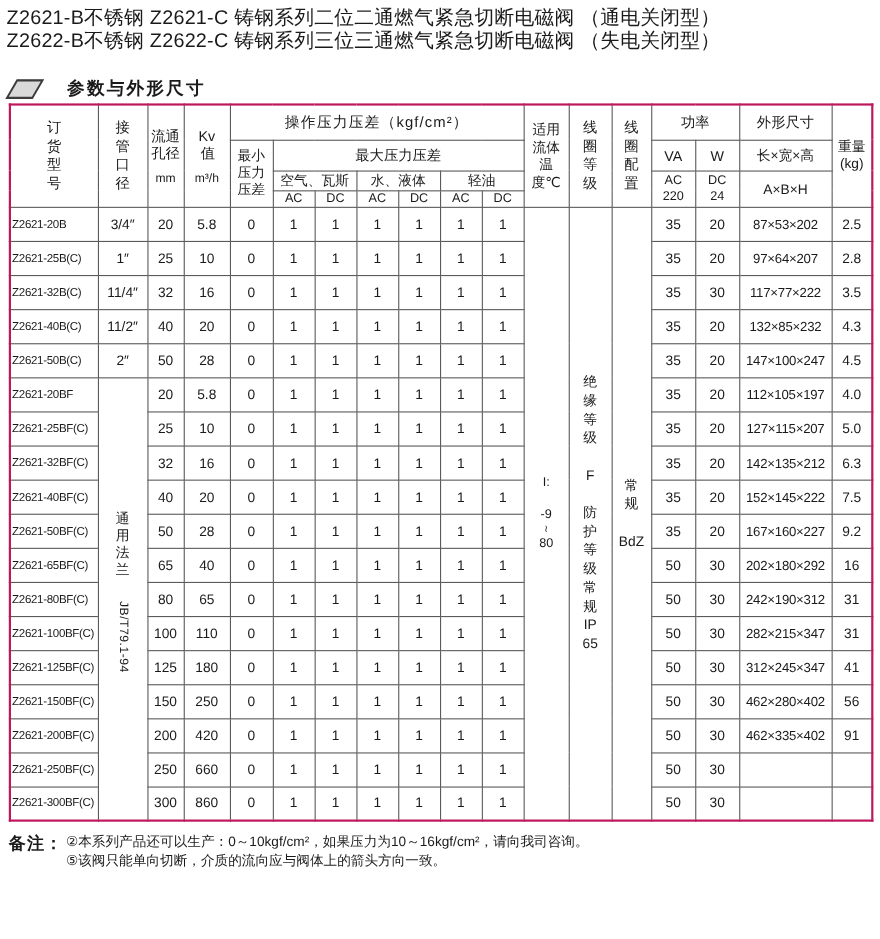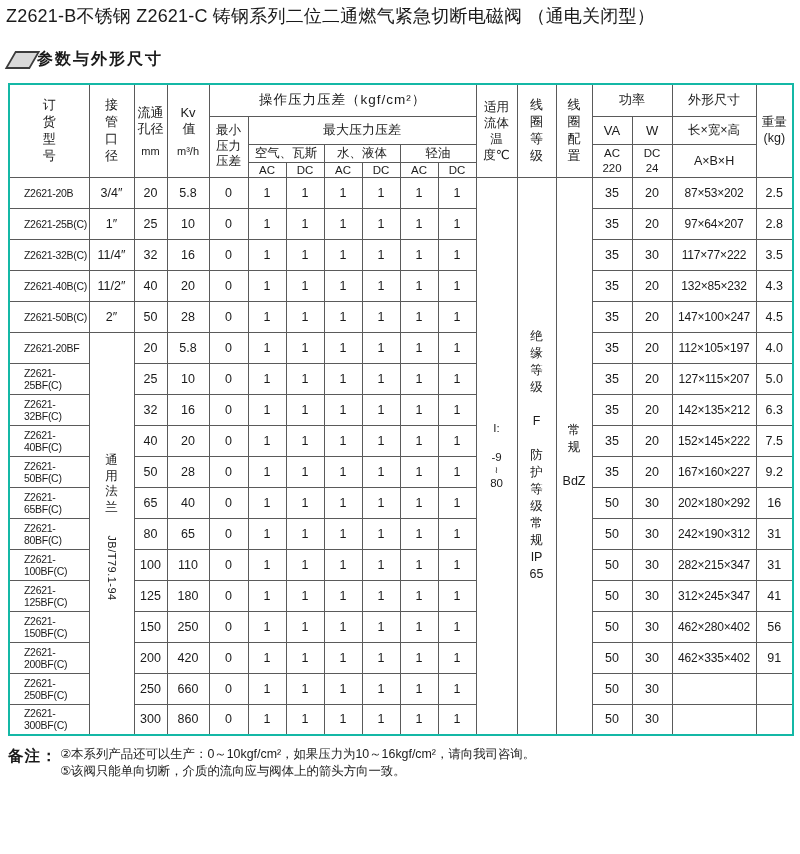"Z2622-B不锈钢 Z2622-C 铸钢系列三位三通燃气紧急切断电磁阀" div { html: none -> <div>Z2622-B不锈钢 Z2622-C 铸钢系列三位三通燃气紧急切断电磁阀 （失电关闭型）</div> }
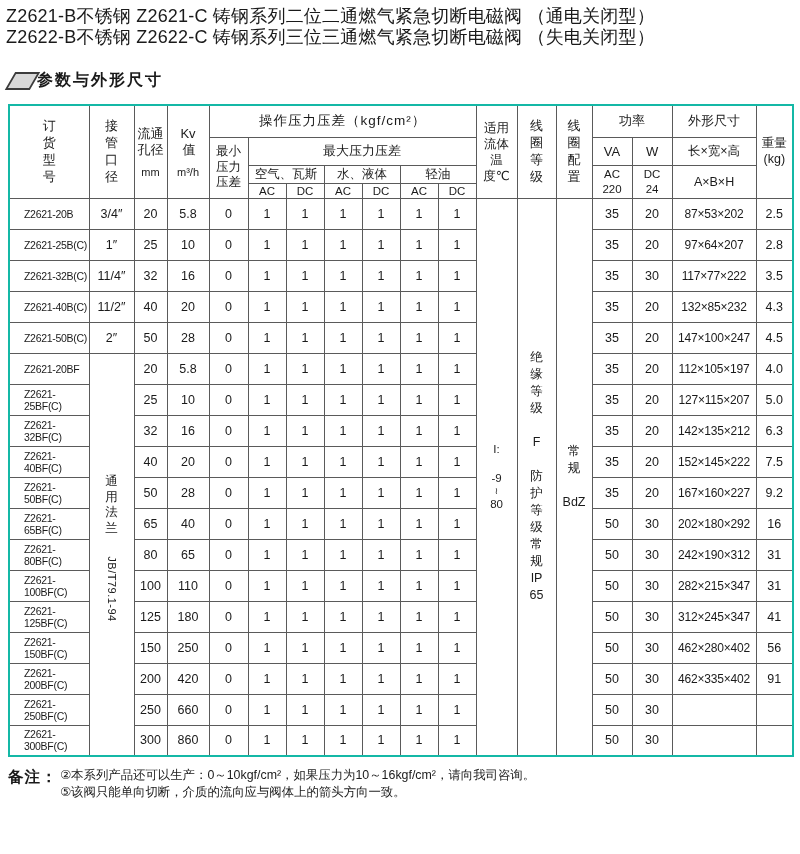"参数与外形尺寸" .section { gap: 2px -> 26px }
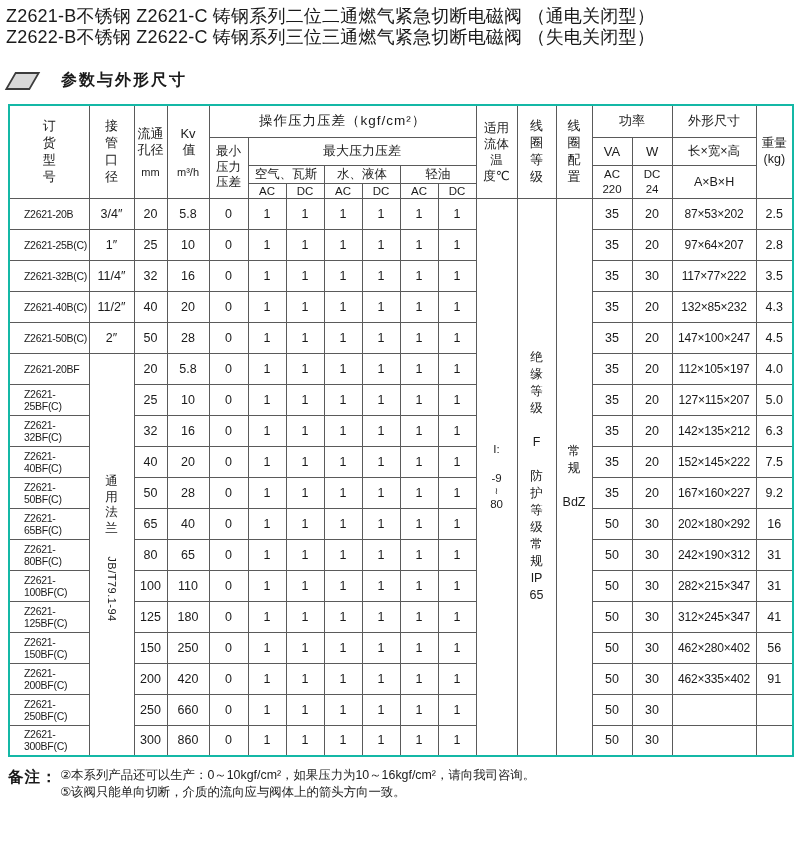"订货型号" table { border: 2px solid #14b8a6 -> 2px solid #be185d; margin: 13px 0 0 8px -> 3px 0 0 8px }
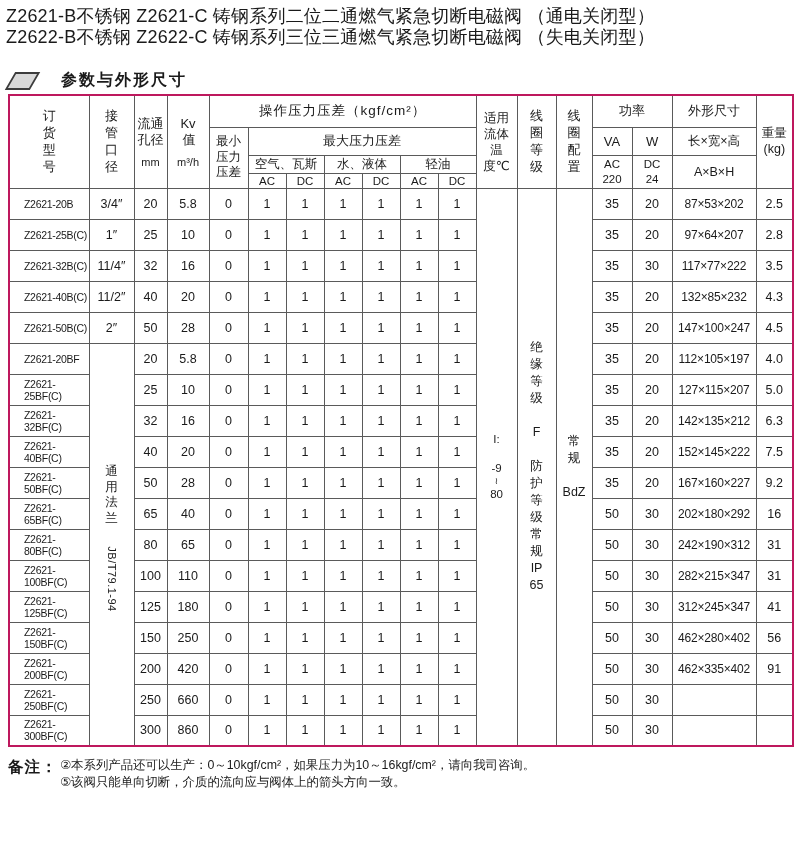"Z2621-20B" .model { padding-left: 14px -> 1px }
